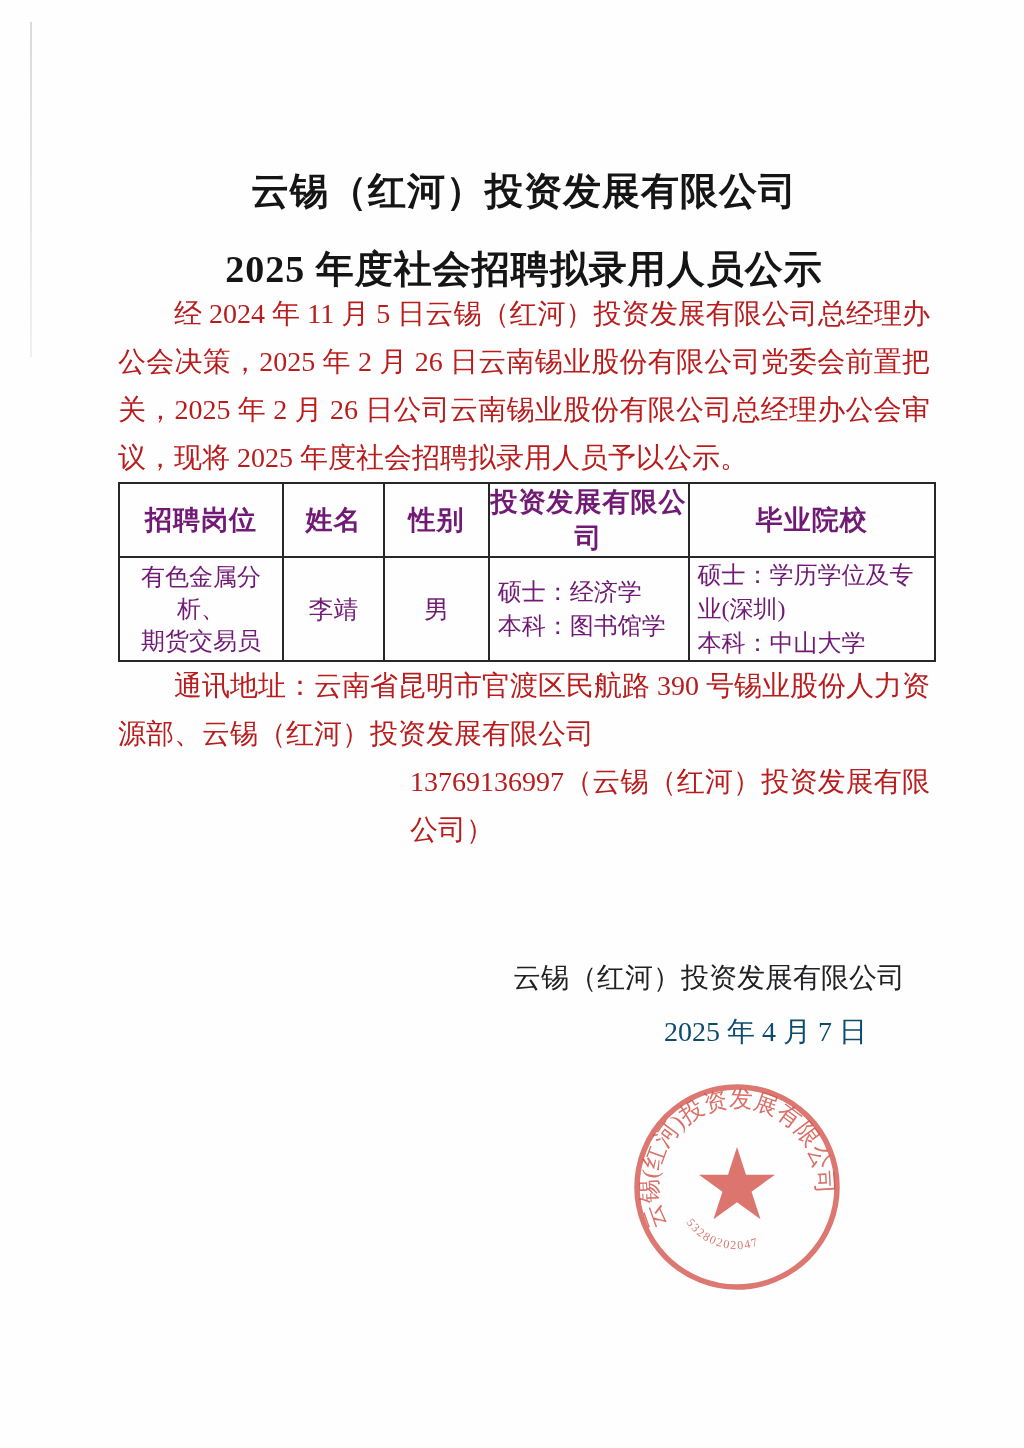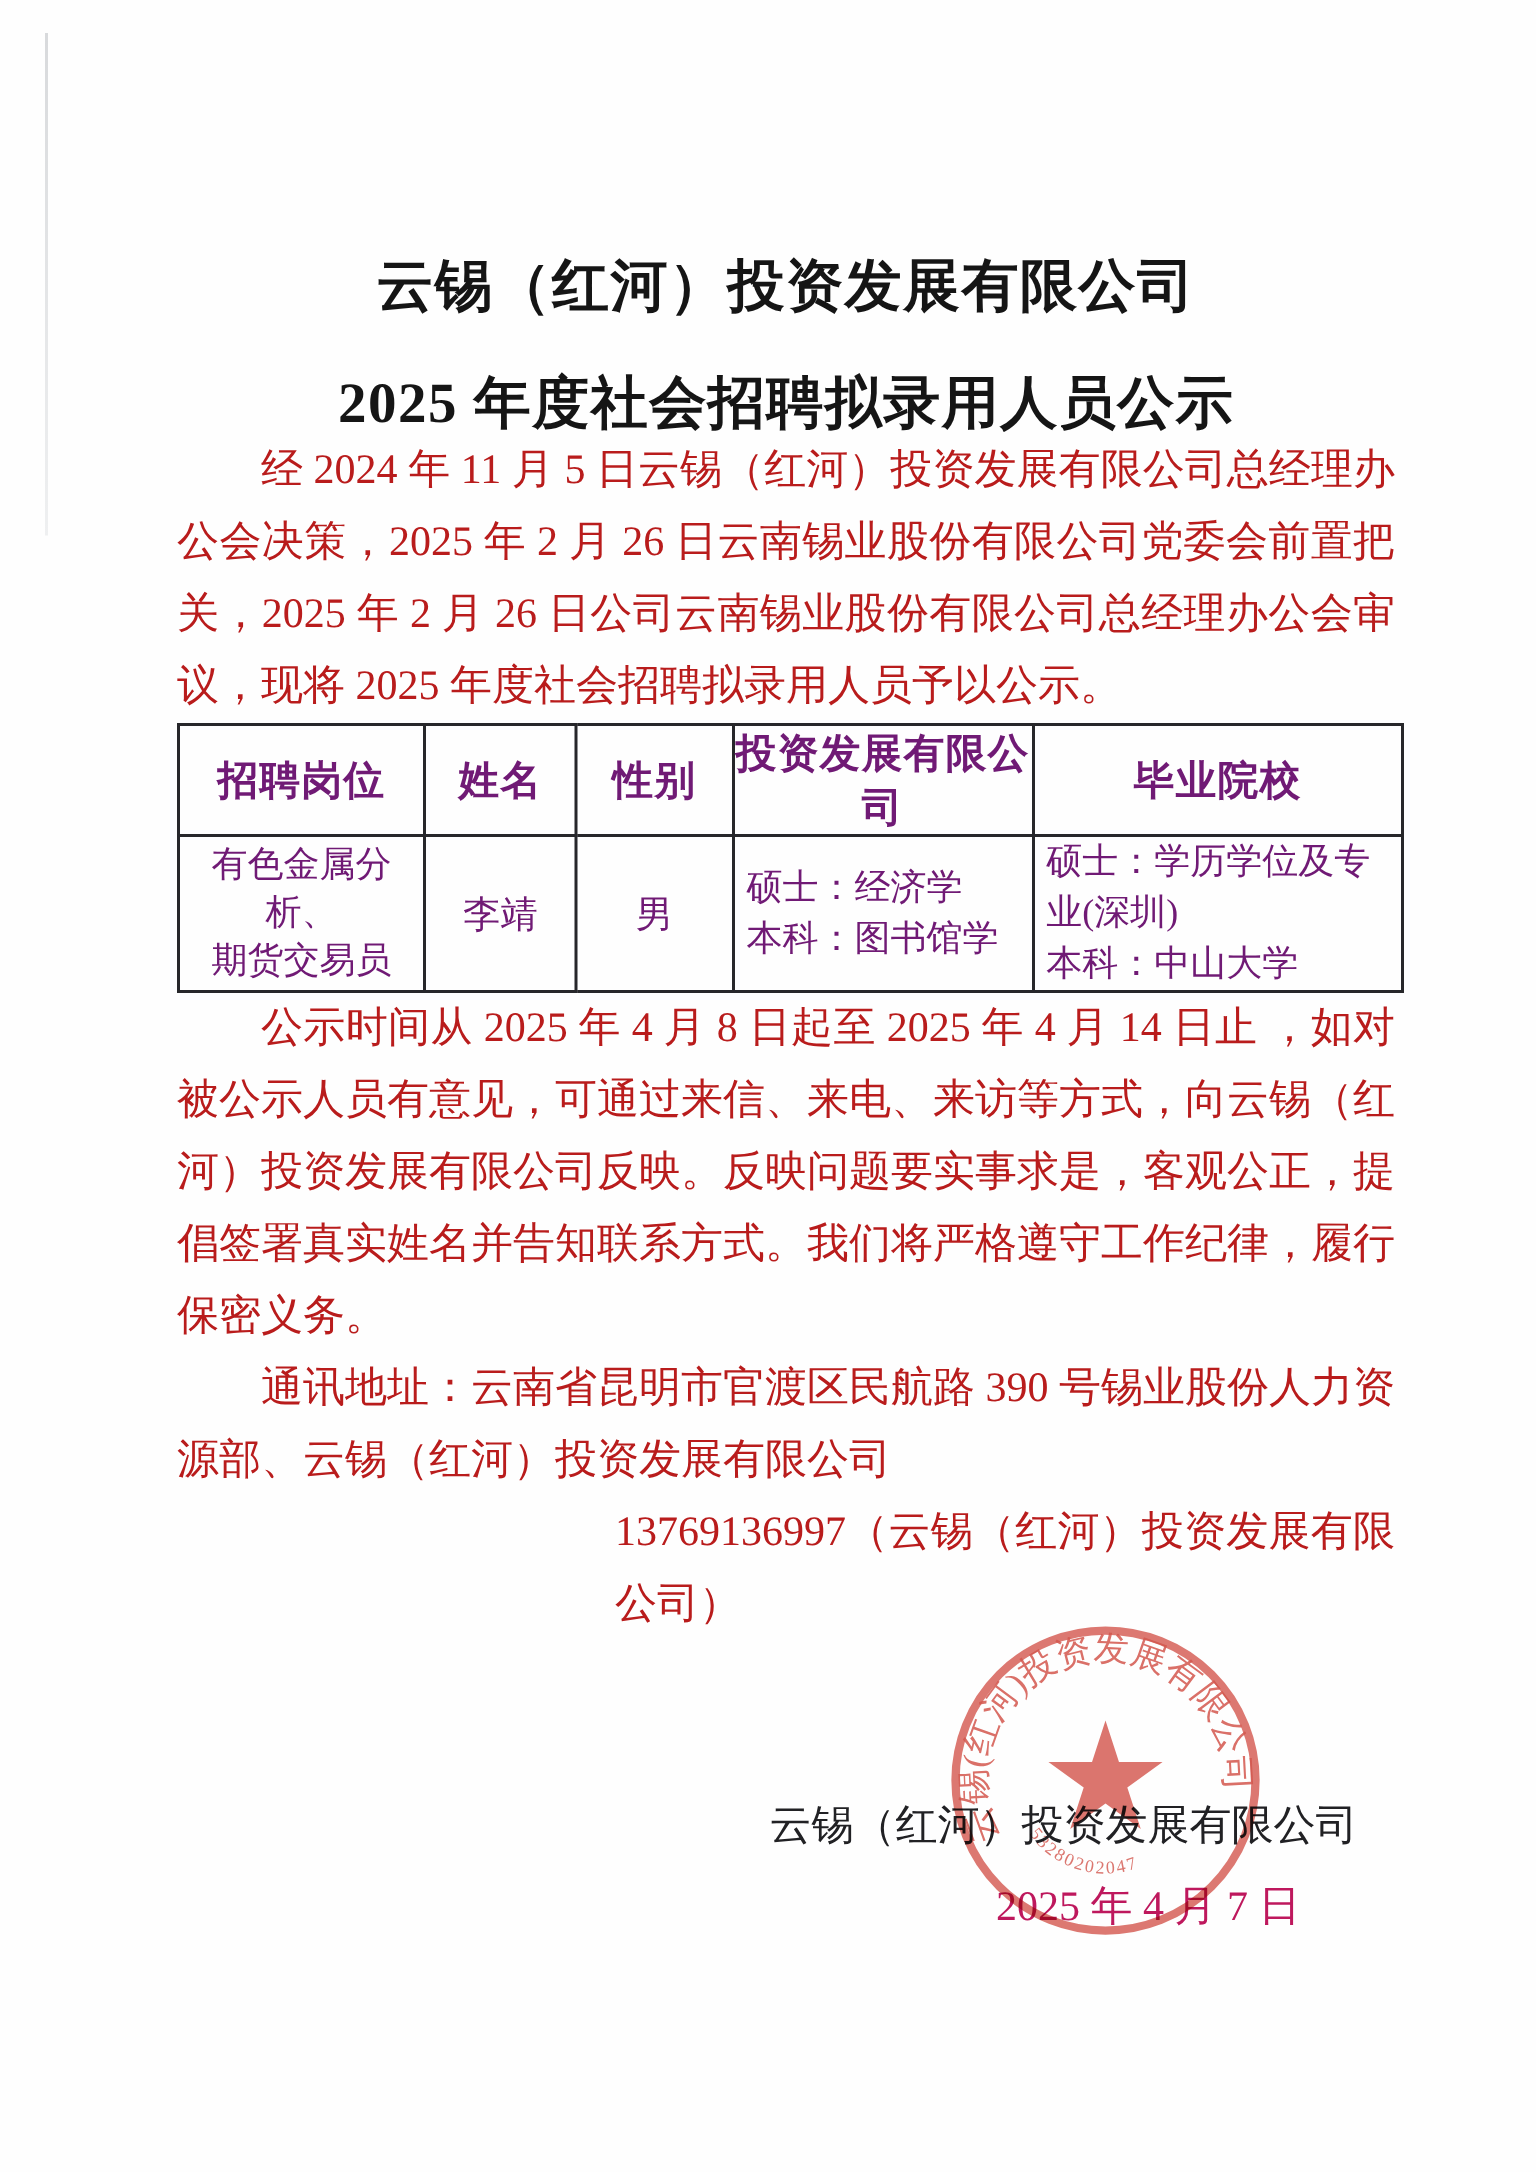"公示时间从 2025 年 4 月" p.body { html: <p>公示时间从 2025 年 4 月 8 日起至 2025 年 4 月 14 日止 ，如对被公示人员有意见，可通过来信、来电、来访等方式，向云锡（红河）投资发展有限公司反映。反映问题要实事求是，客观公正，提倡签署真实姓名并告知联系方式。我们将严格遵守工作纪律，履行保密义务。</p> -> none }
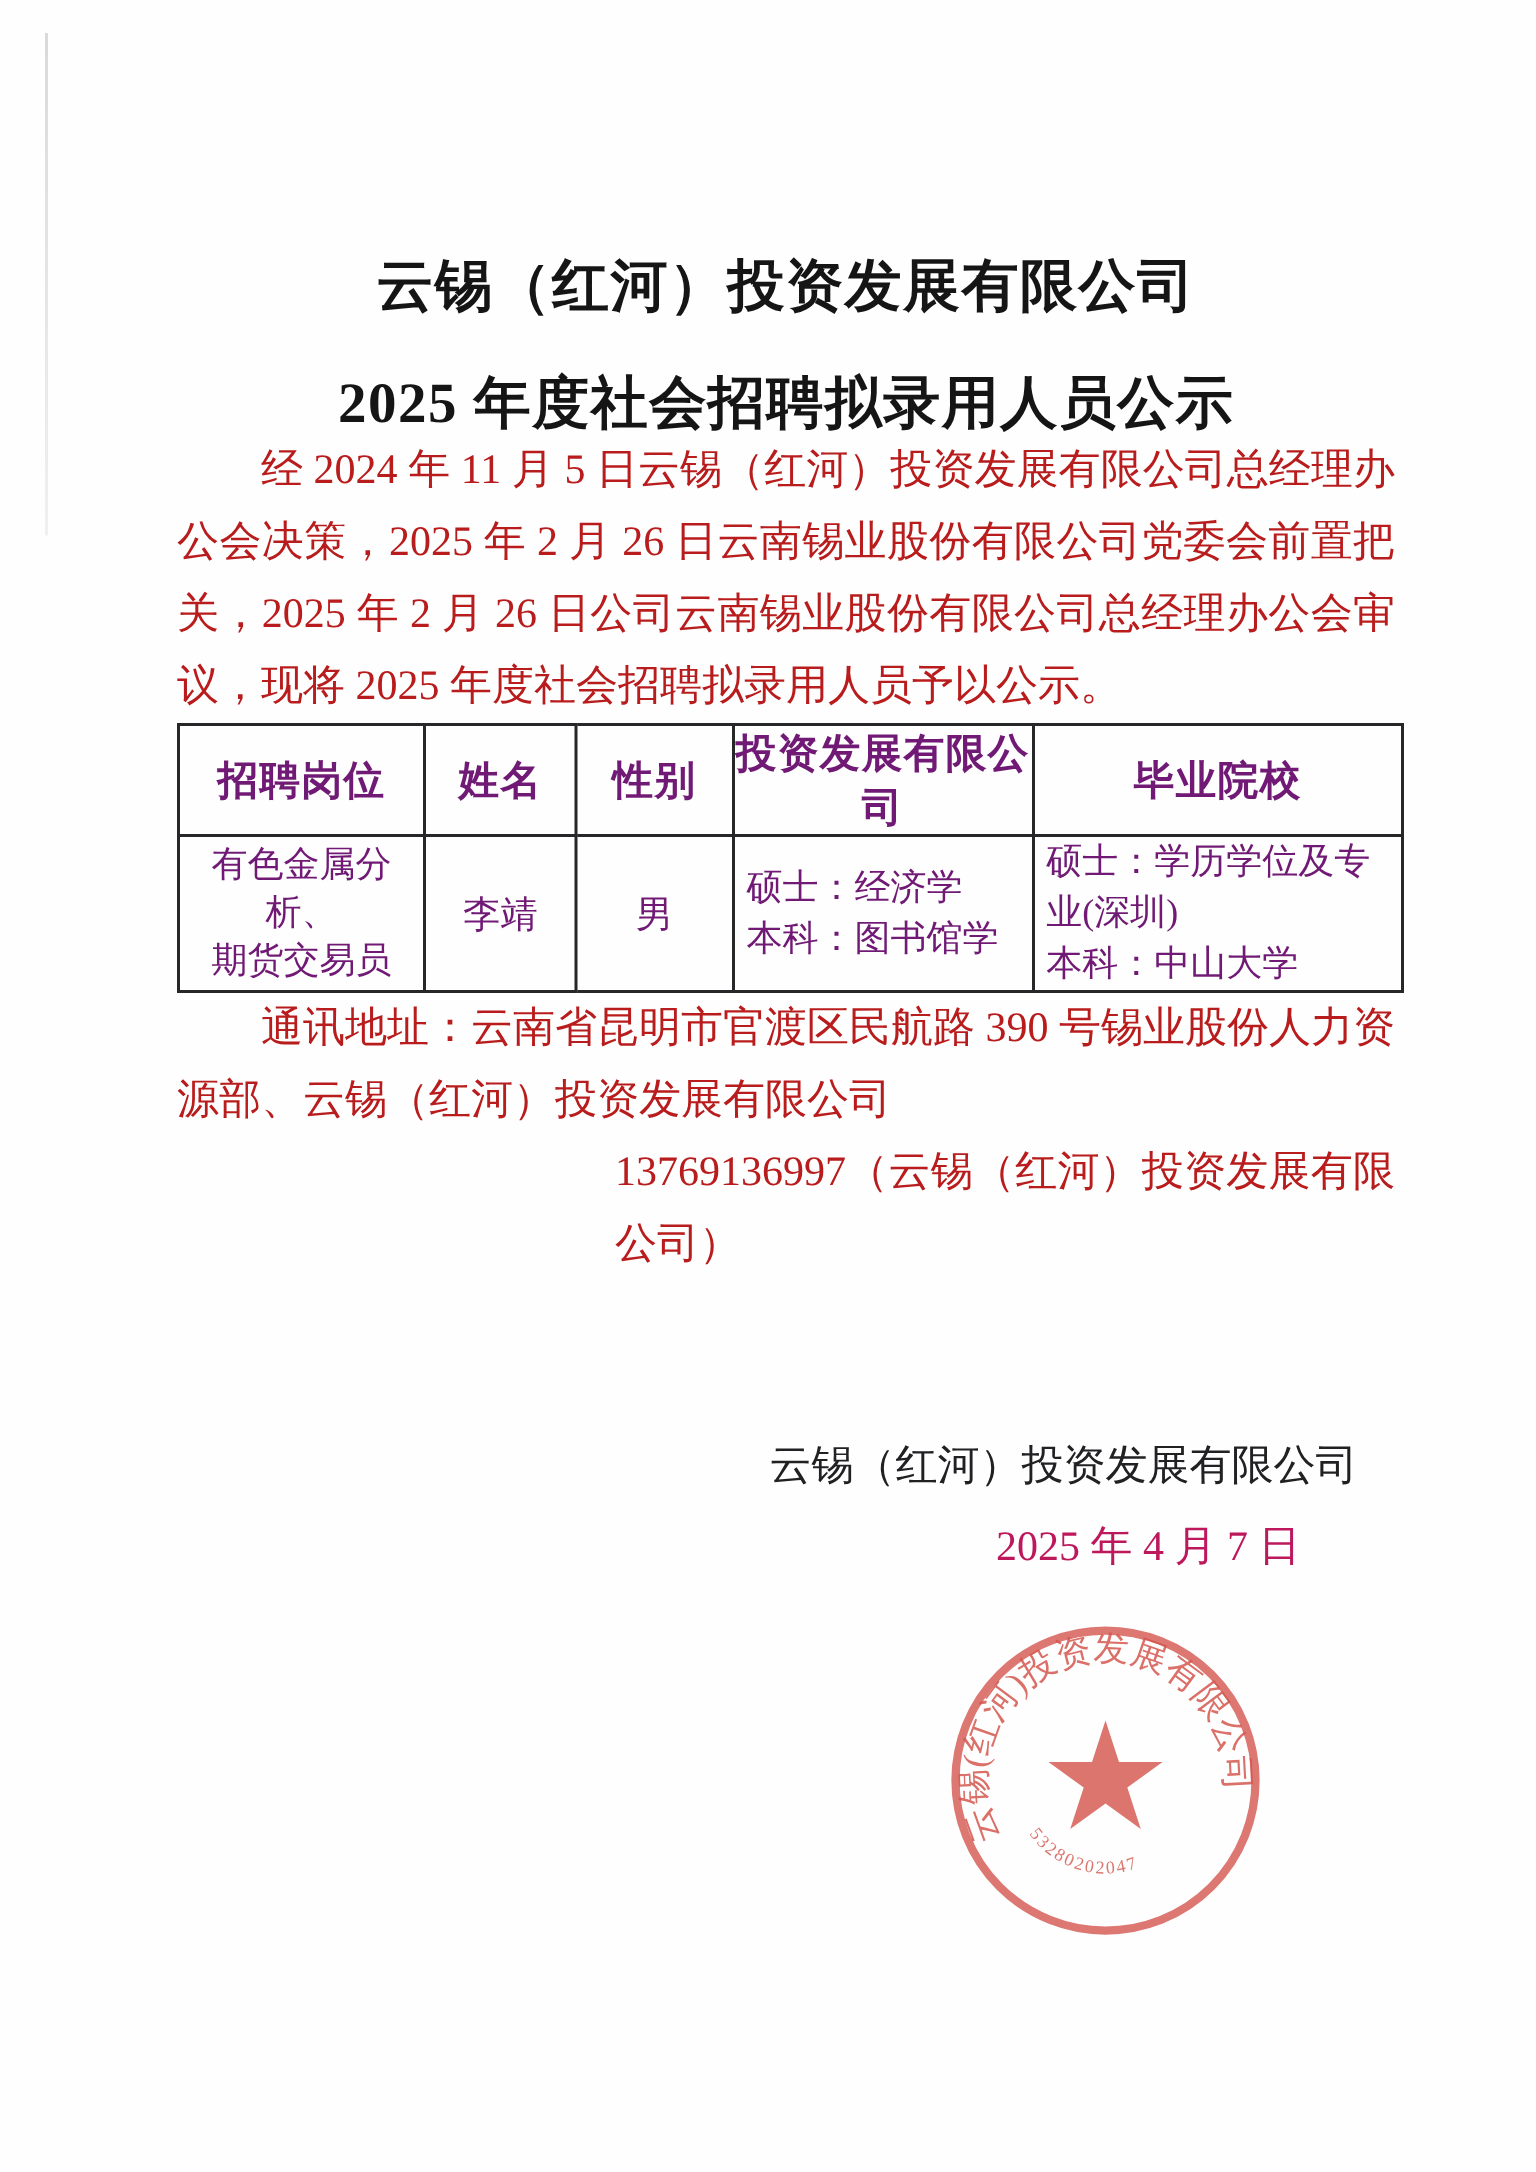"2025 年 4 月 7" .sign-date { color: #be185d -> #0c4a6e }
